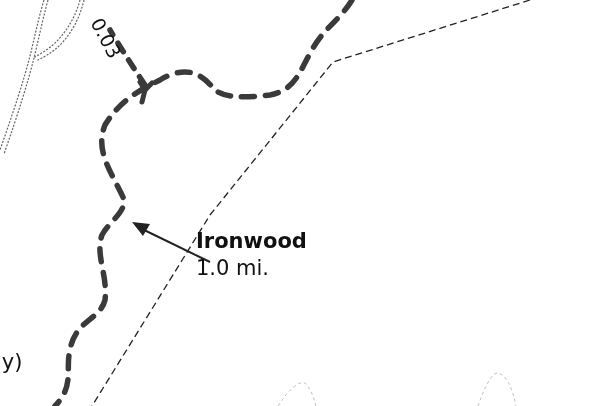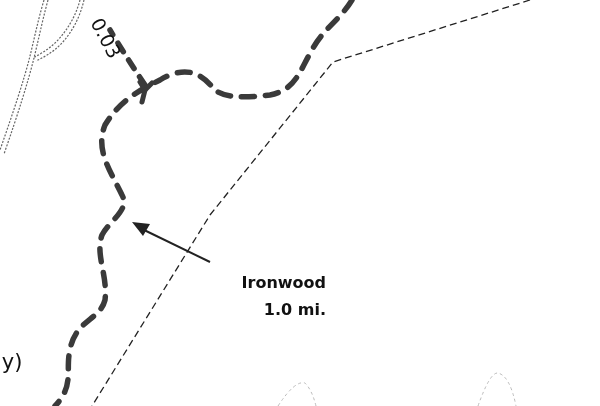"Ironwood" .trail-label { font-size: 16px -> 21px; margin-top: 41px -> none; text-align: right -> left }
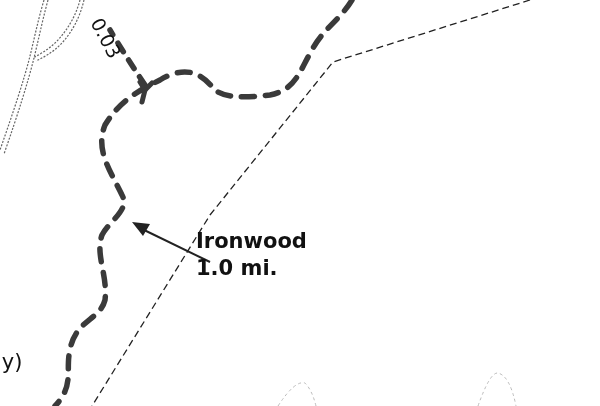"1.0 mi." .trail-label .dist { font-weight: bold -> normal }
